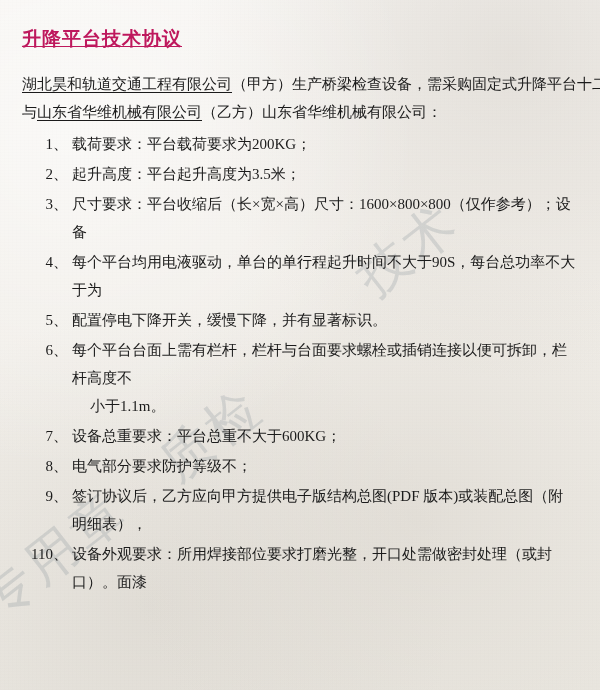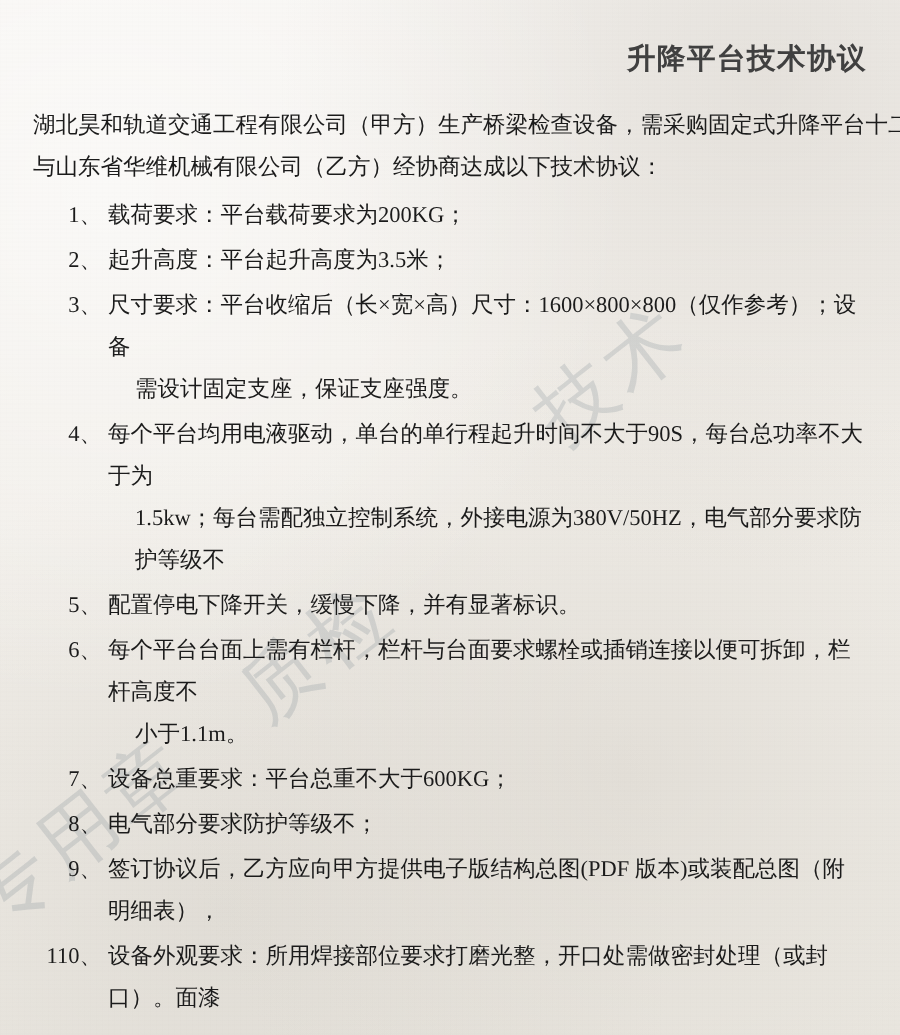"升降平台技术协议" .doc-title { color: #404040 -> #be185d; text-align: right -> left; text-decoration: none -> underline }
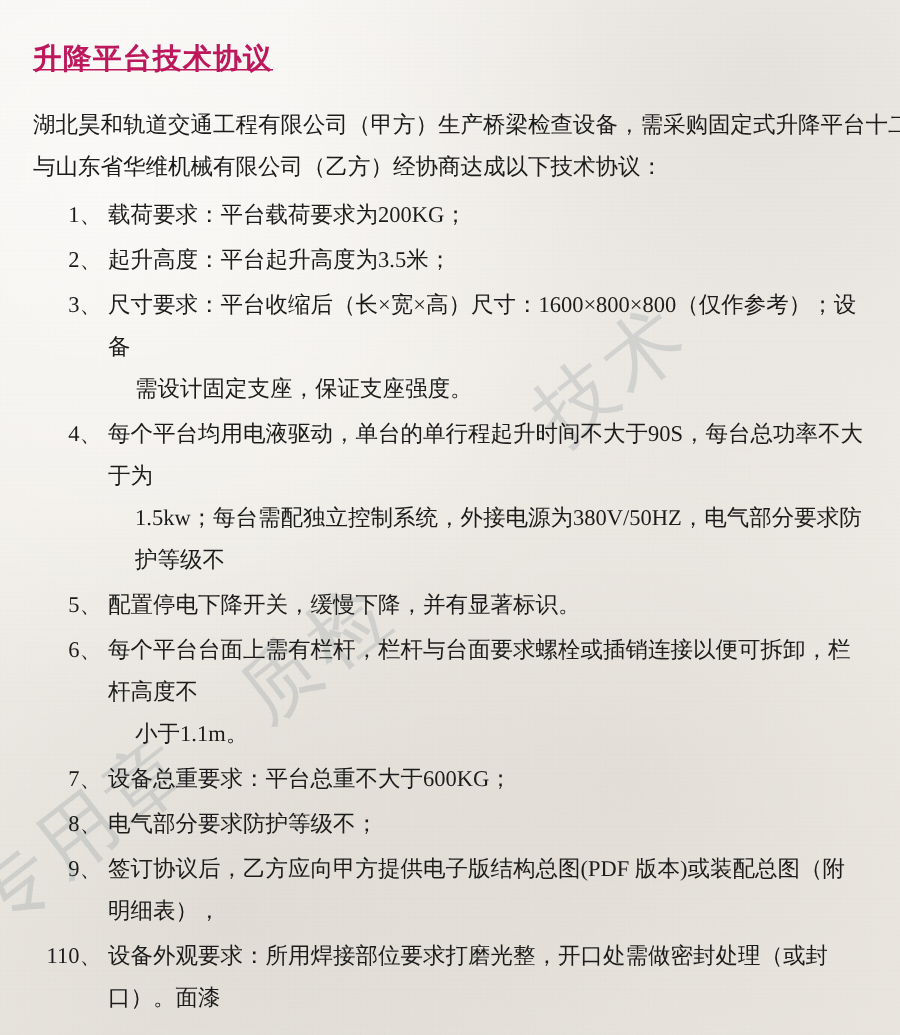"湖北昊和轨道交通工程有限公司" .u { text-decoration: none -> underline }
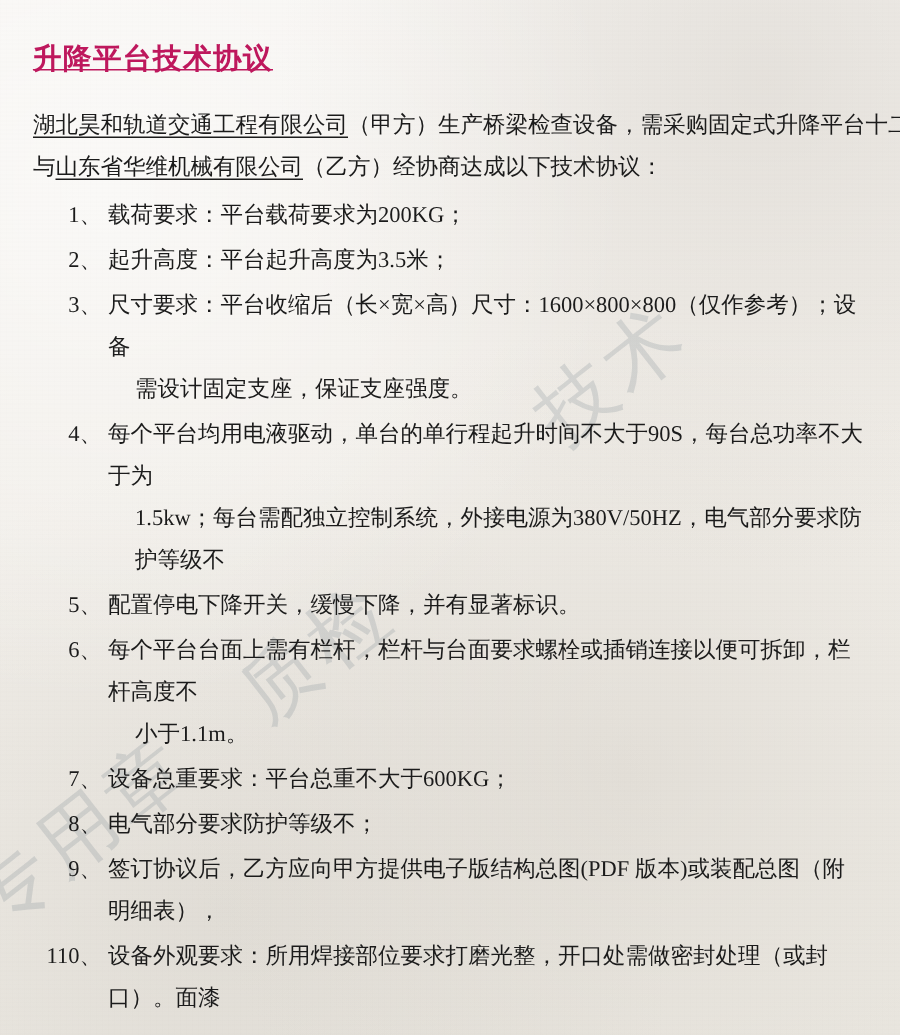"（乙方）经协商达成以下技术协议：" span { text: 经协商达成以下技术协议 -> 山东省华维机械有限公司 }
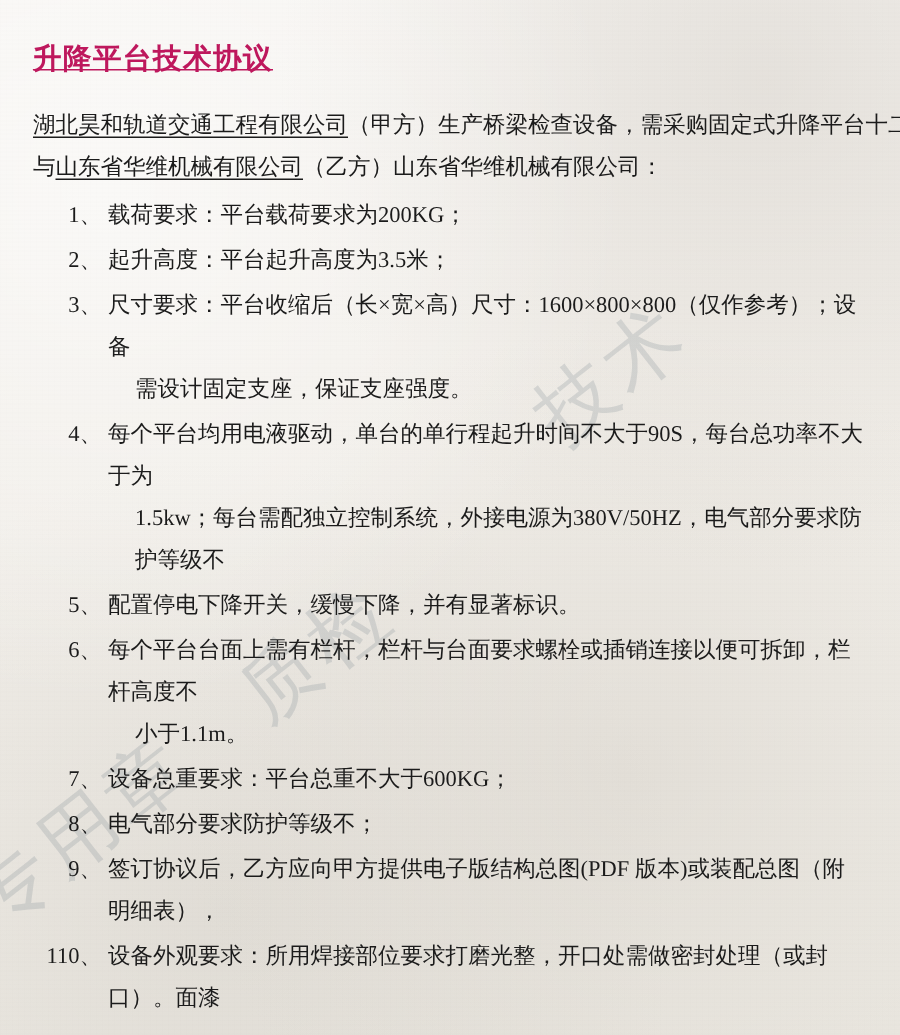"需设计固定支座，保证支座强度。" span.indent-cont { html: <span>需设计固定支座，保证支座强度。</span> -> none }
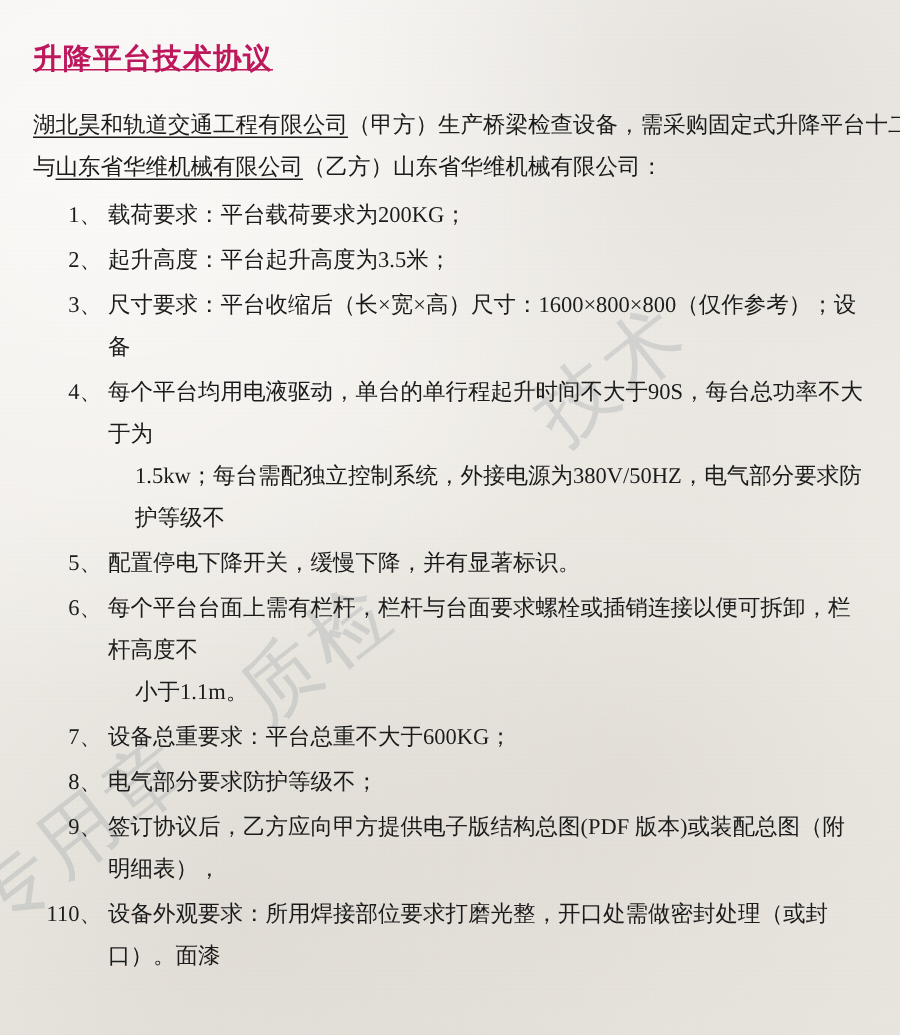"1.5kw；每台需配独立控制系统，外接电源为380V/50HZ，电气部分要求防护" span.indent-cont { html: <span>1.5kw；每台需配独立控制系统，外接电源为380V/50HZ，电气部分要求防护等级不</span> -> none }
